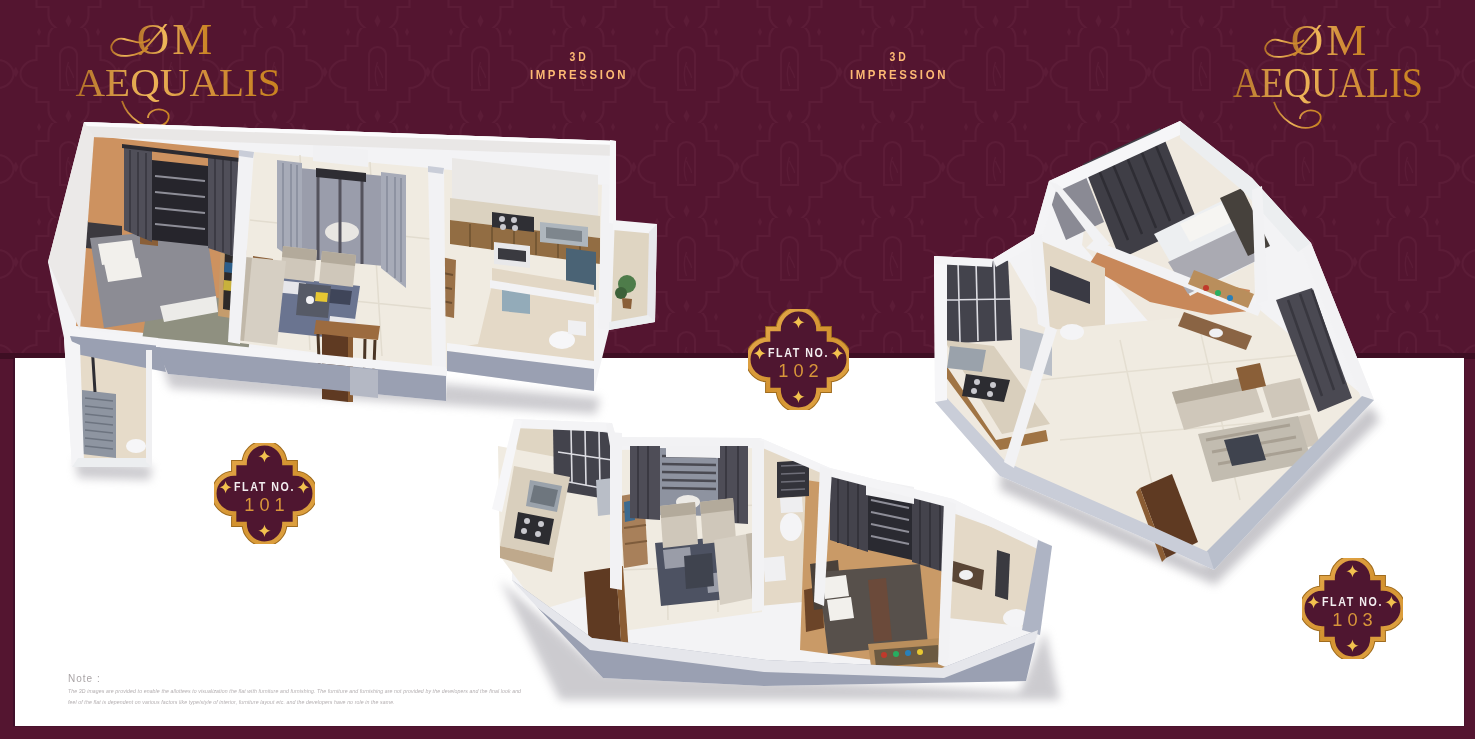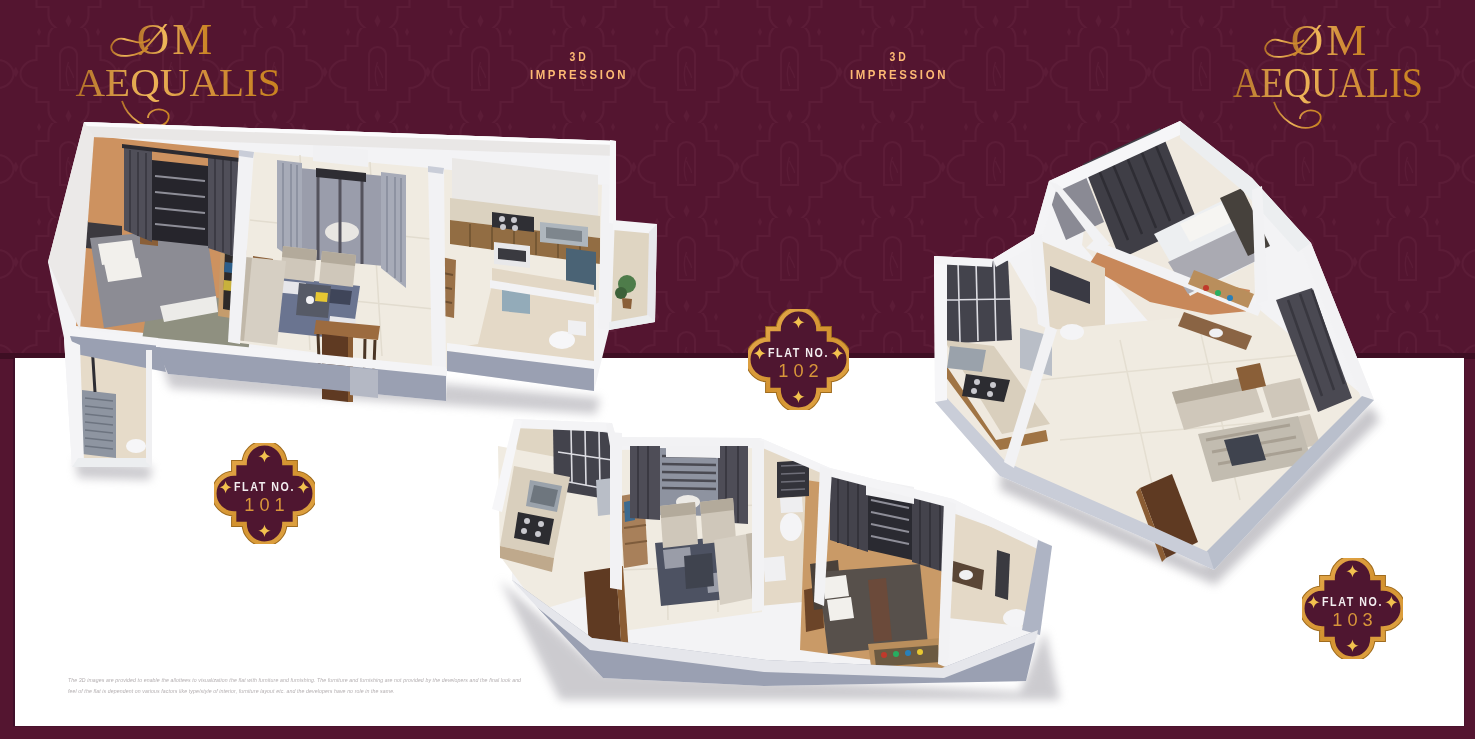"Note :" div.nt { html: none -> <div>Note :</div> }
